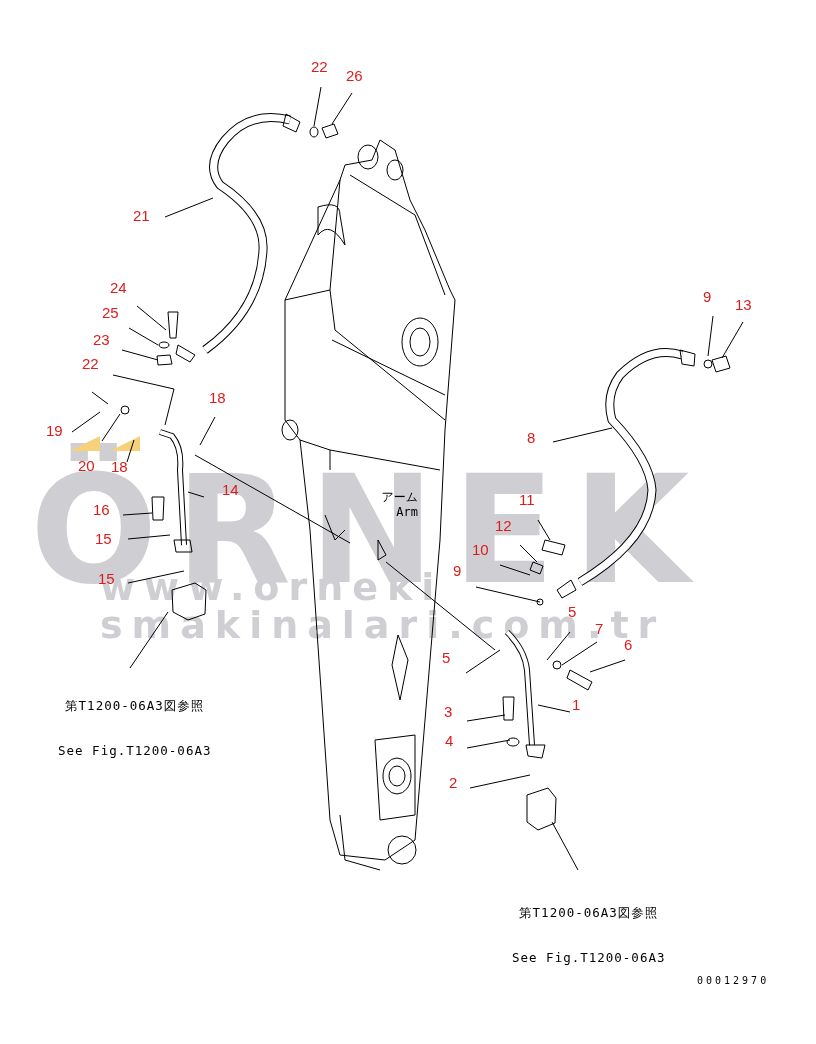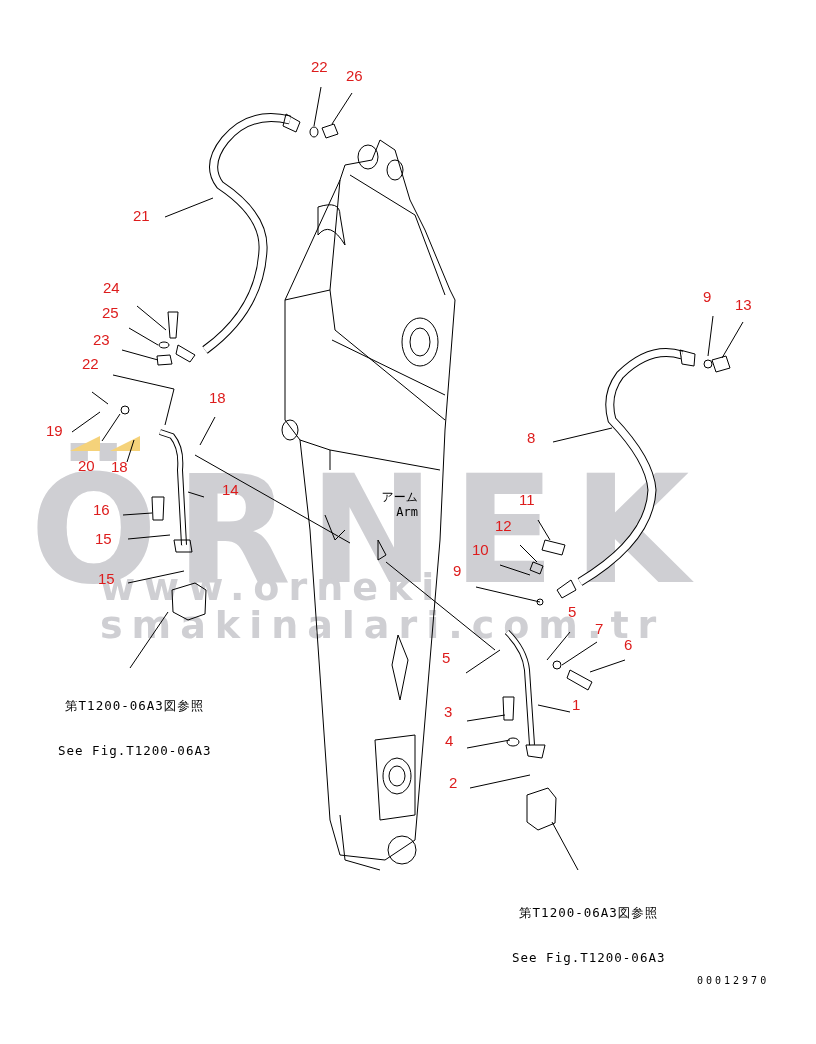"24" div.label { left: 103px -> 110px }
